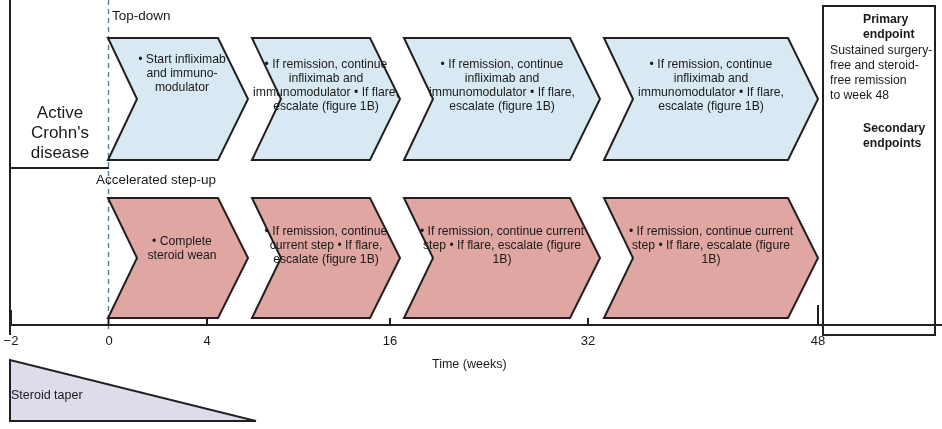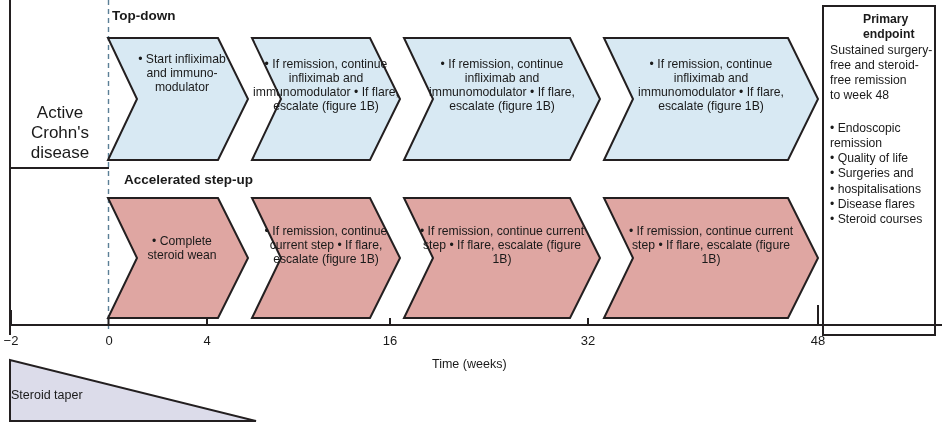"Top-down" .row-label { font-weight: bold -> normal }
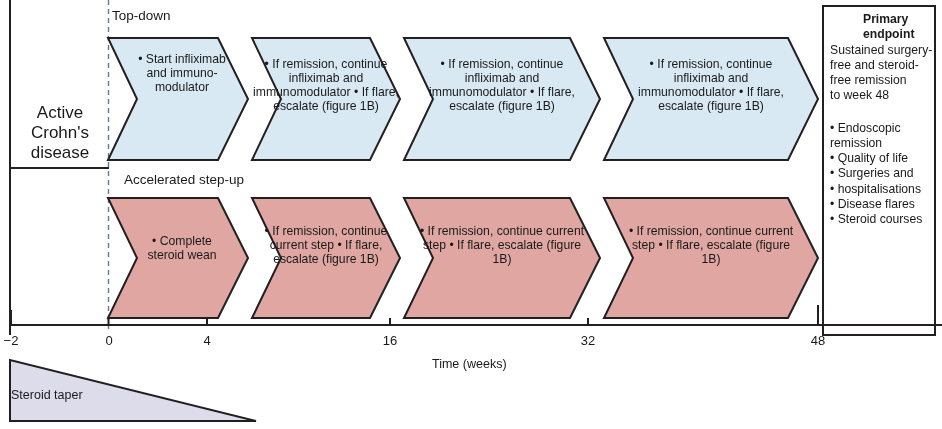"Secondary" div.hd { html: none -> <div>Secondary endpoints</div> }
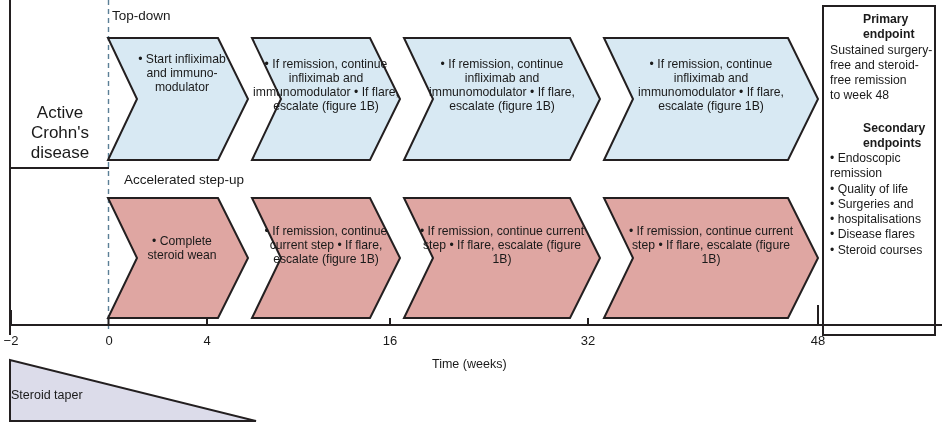"• Endoscopic" ul { html: <ul> <li>• Endoscopic</li> <li> remission</li> <li>• Quality of life</li> <li>• Surgeries and</li> <li>• hospitalisations</li> <li>• Disease flares</li> <li>• Steroid courses</li> </ul> -> none }
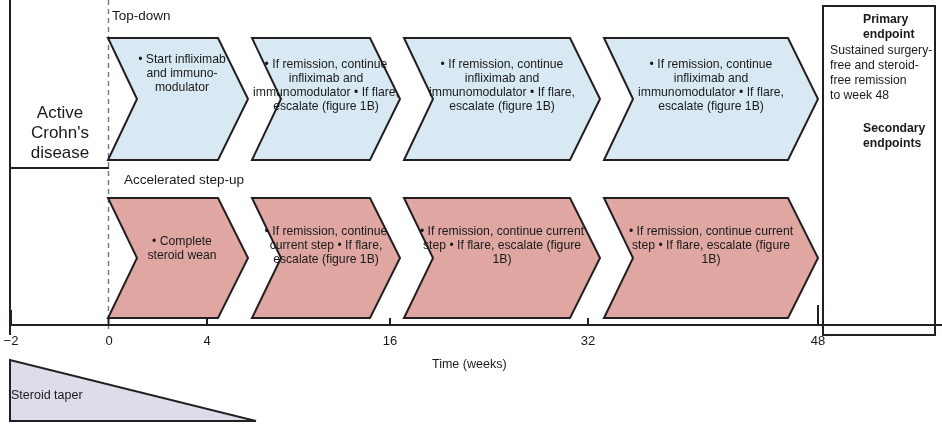"Accelerated step-up" #step-up-label { left: 124px -> 96px }
